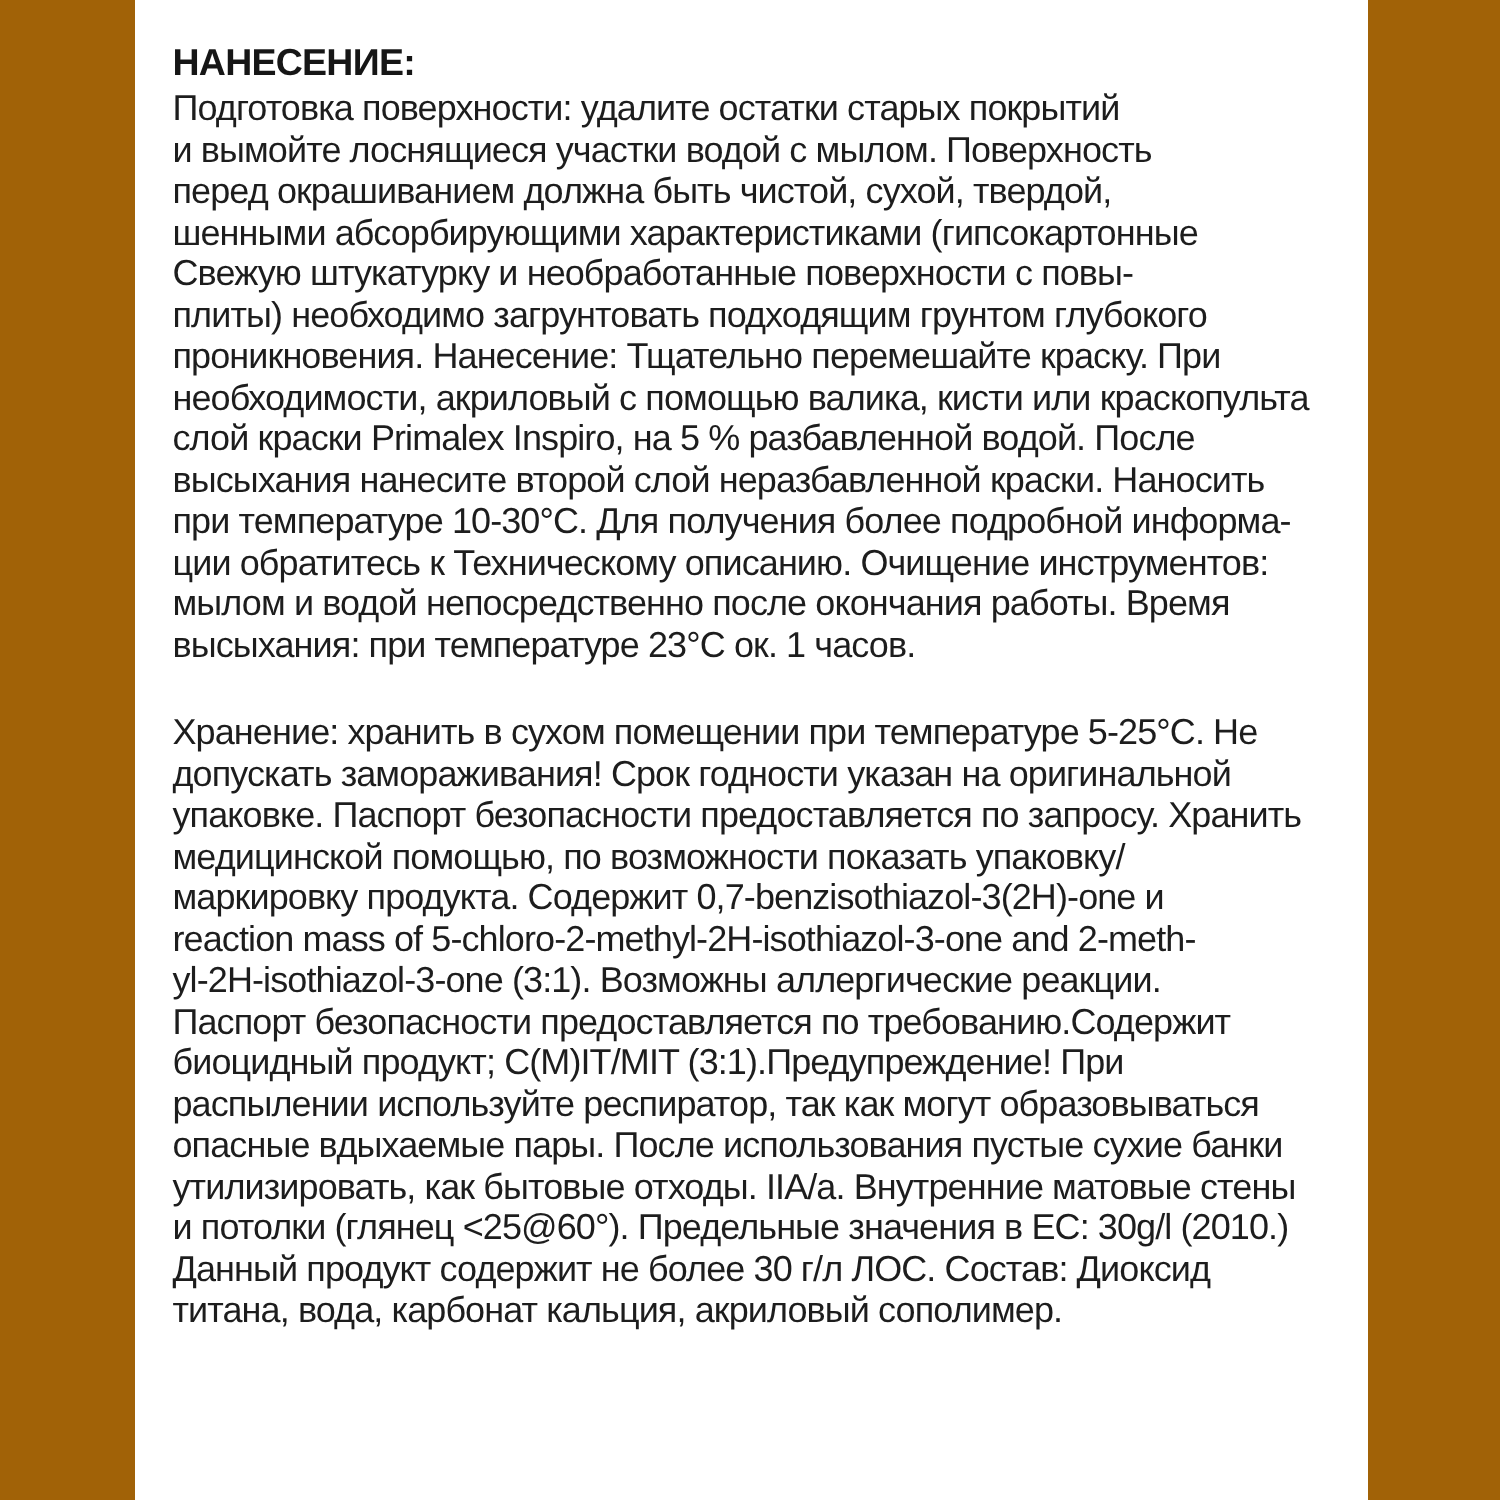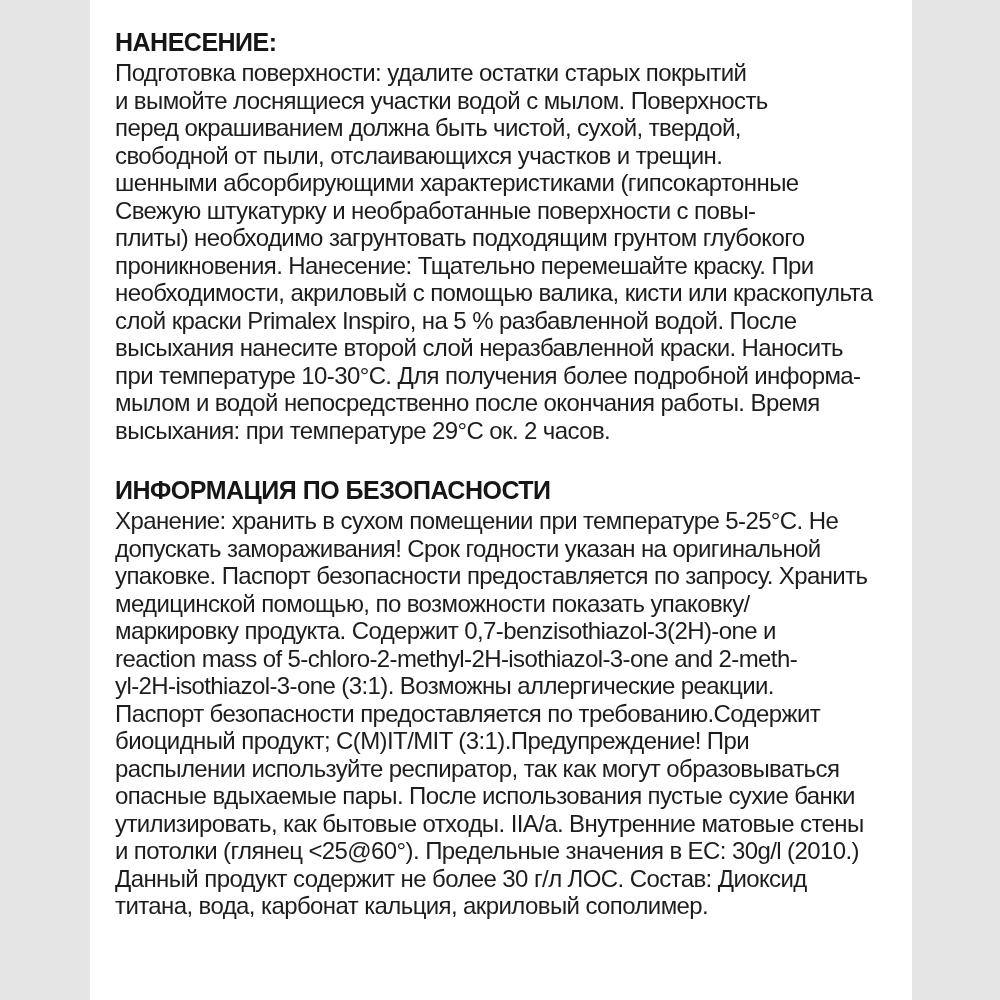"НАНЕСЕНИЕ:" .stage { background: #e5e5e5 -> #a16207 }
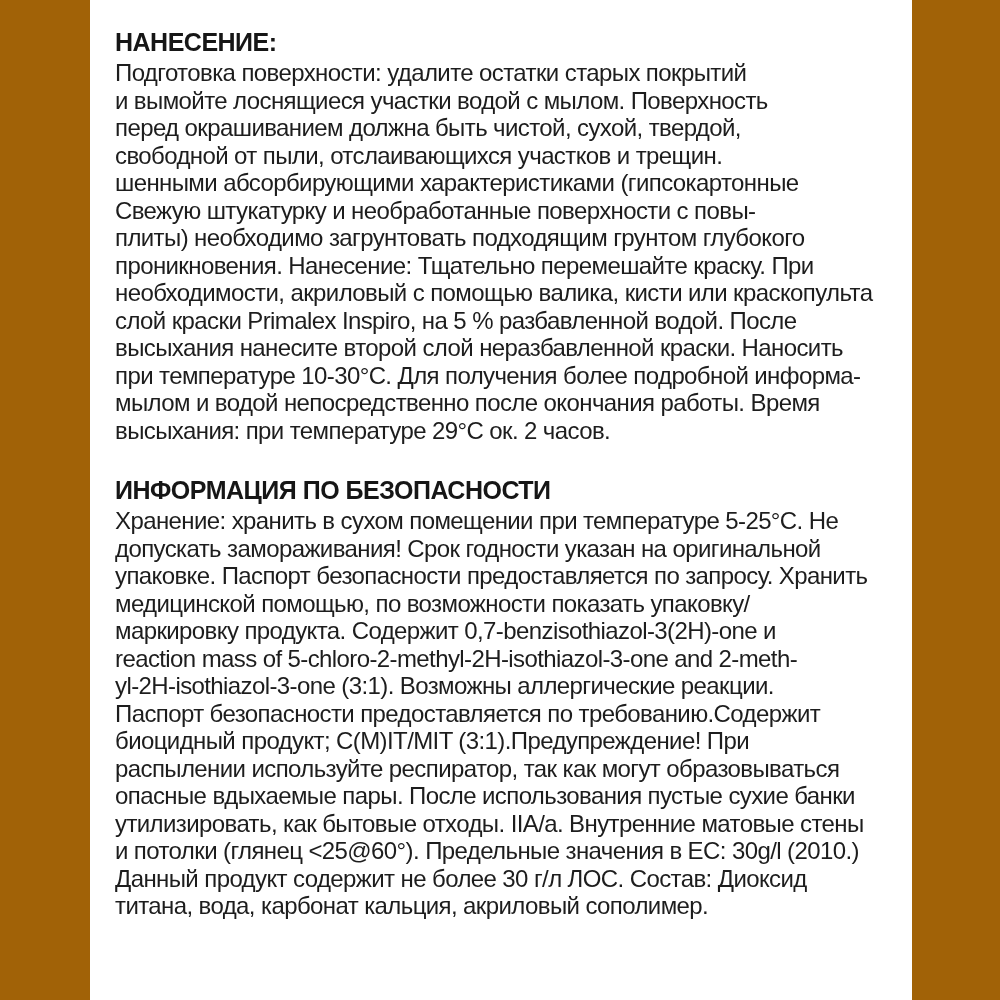"свободной от пыли, отслаивающихся" div.line { html: <div>свободной от пыли, отслаивающихся участков и трещин.</div> -> none }
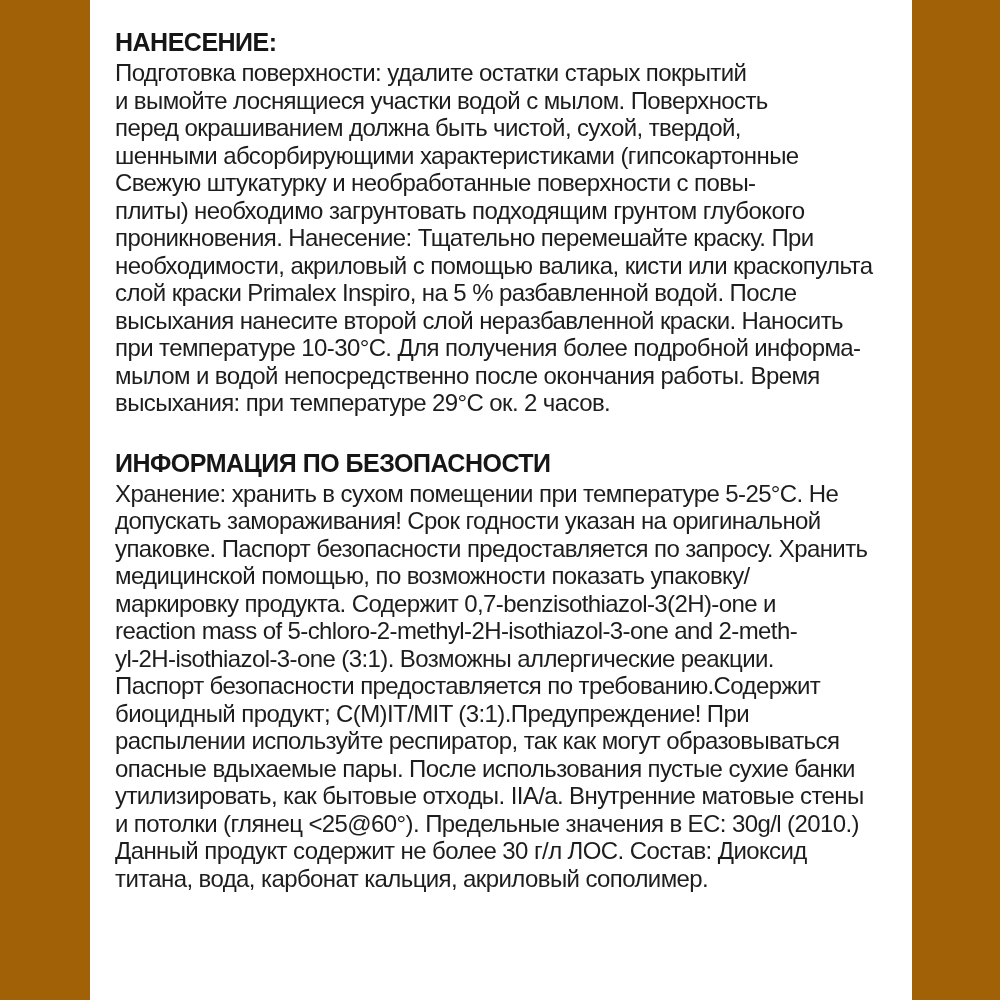"ции обратитесь к Техническому описанию." div.line { html: none -> <div>ции обратитесь к Техническому описанию. Очищение инструментов:</div> }
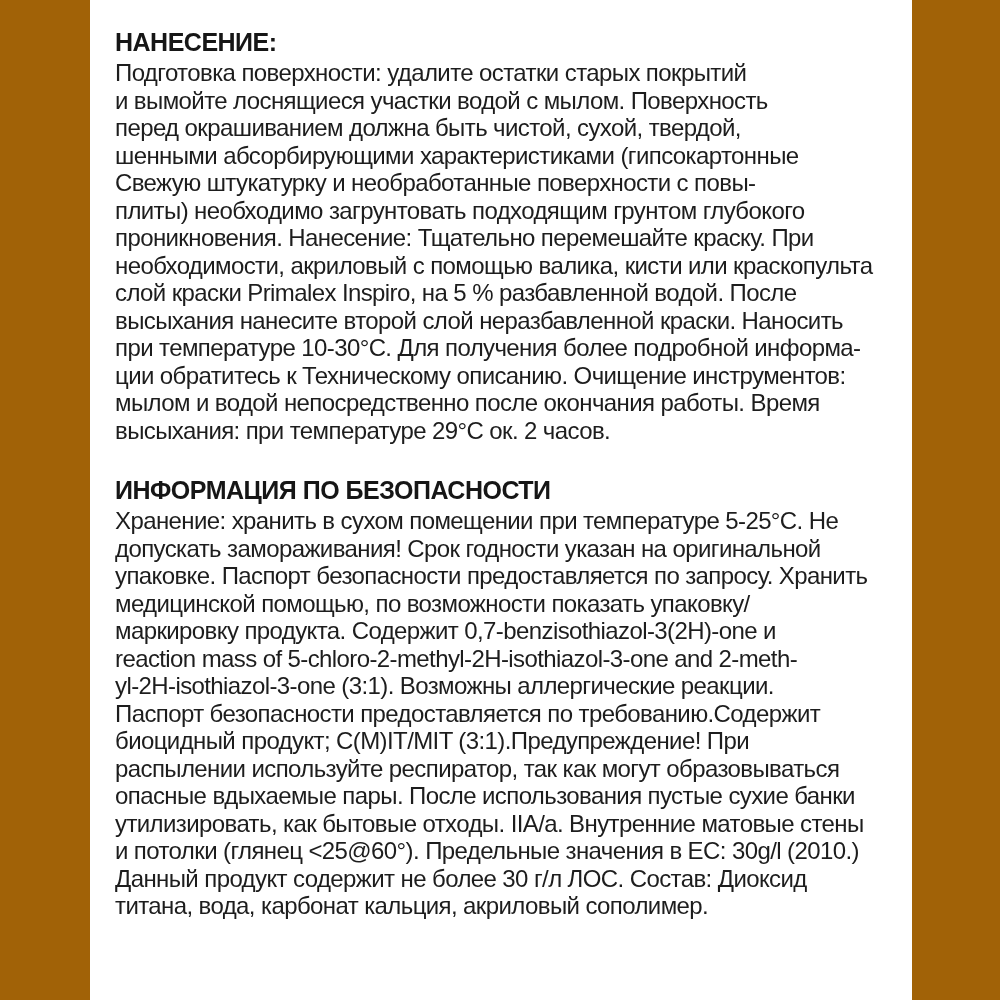"высыхания: при температуре 29°С ок." div.line { text: 29°С ок. 2 -> 23°С ок. 1 }
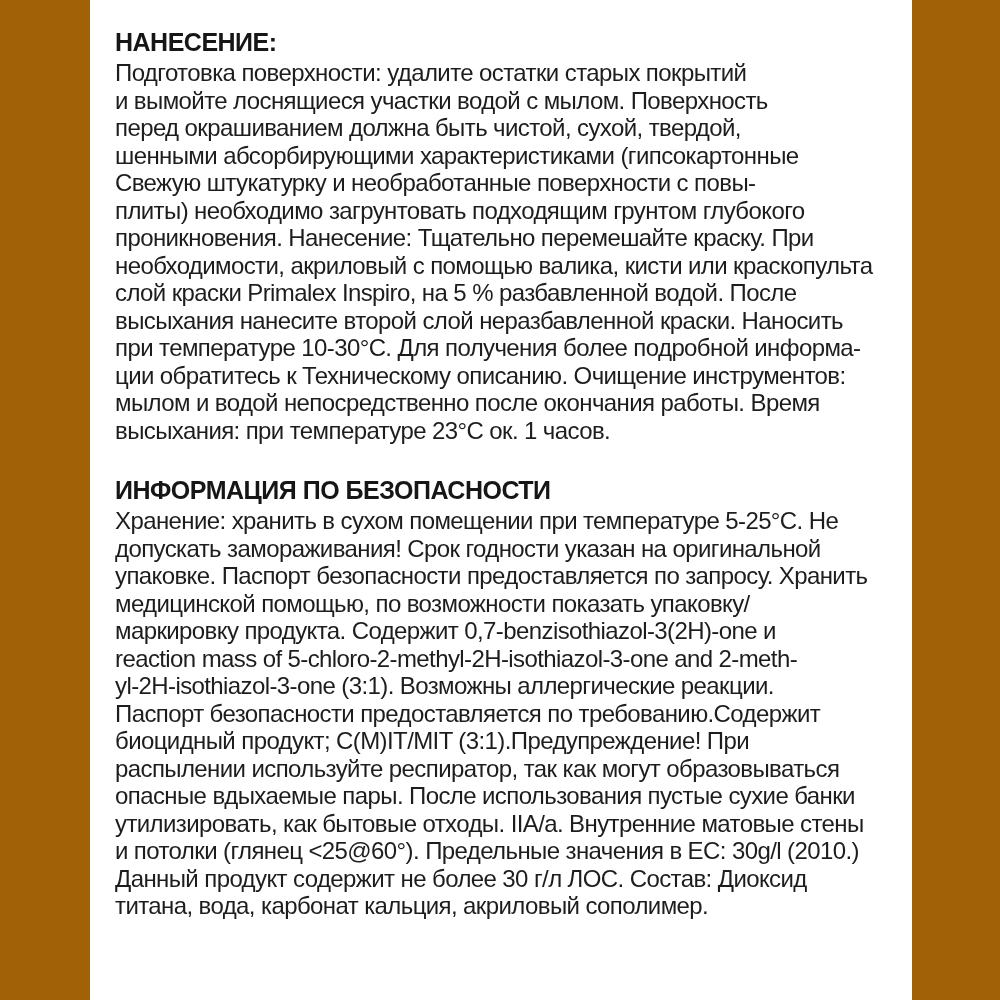"ИНФОРМАЦИЯ ПО БЕЗОПАСНОСТИ" h2.section-heading { html: <h2>ИНФОРМАЦИЯ ПО БЕЗОПАСНОСТИ</h2> -> none }
